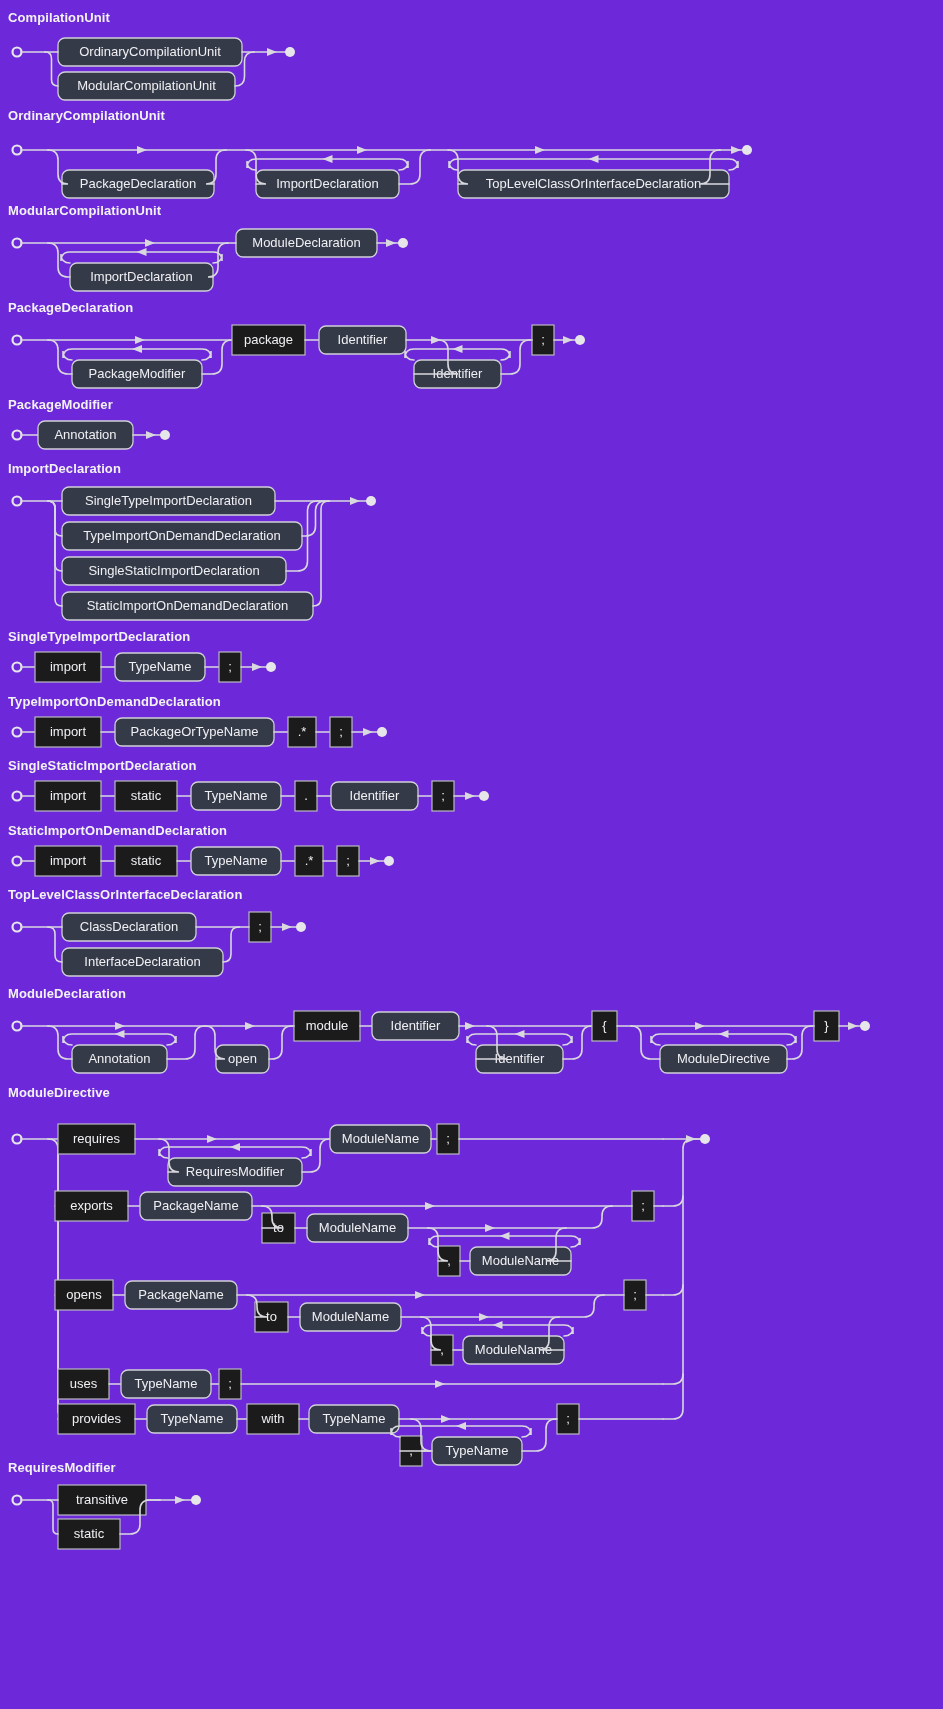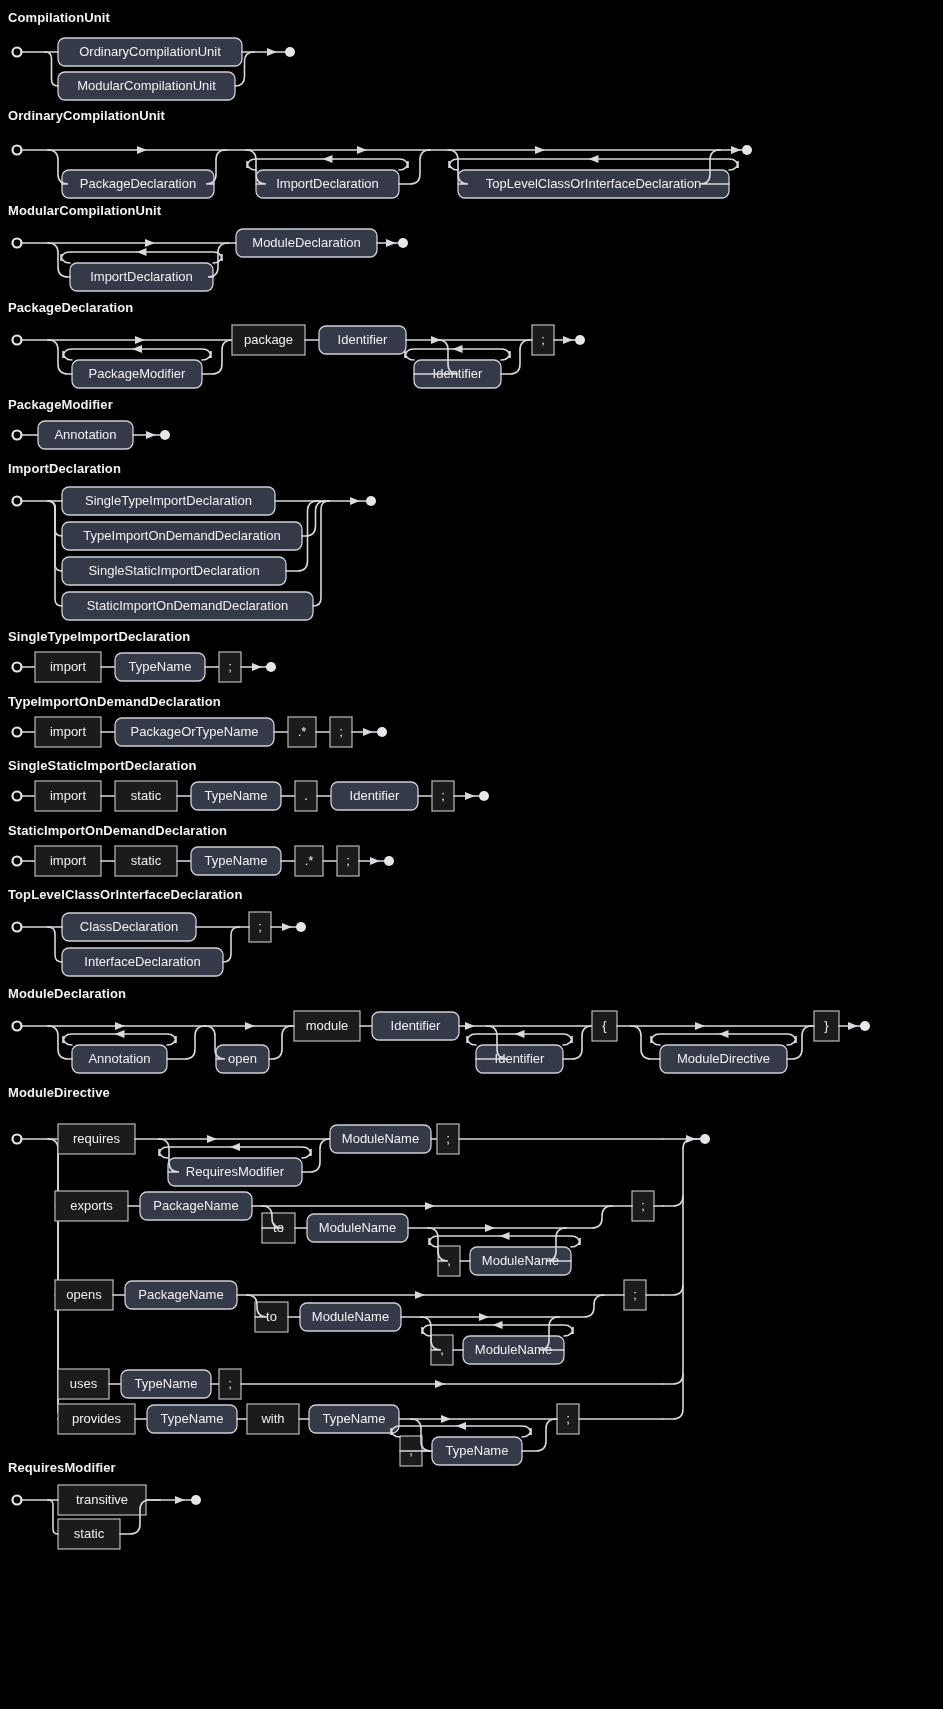"CompilationUnit" #page { background: #000000 -> #6d28d9 }
